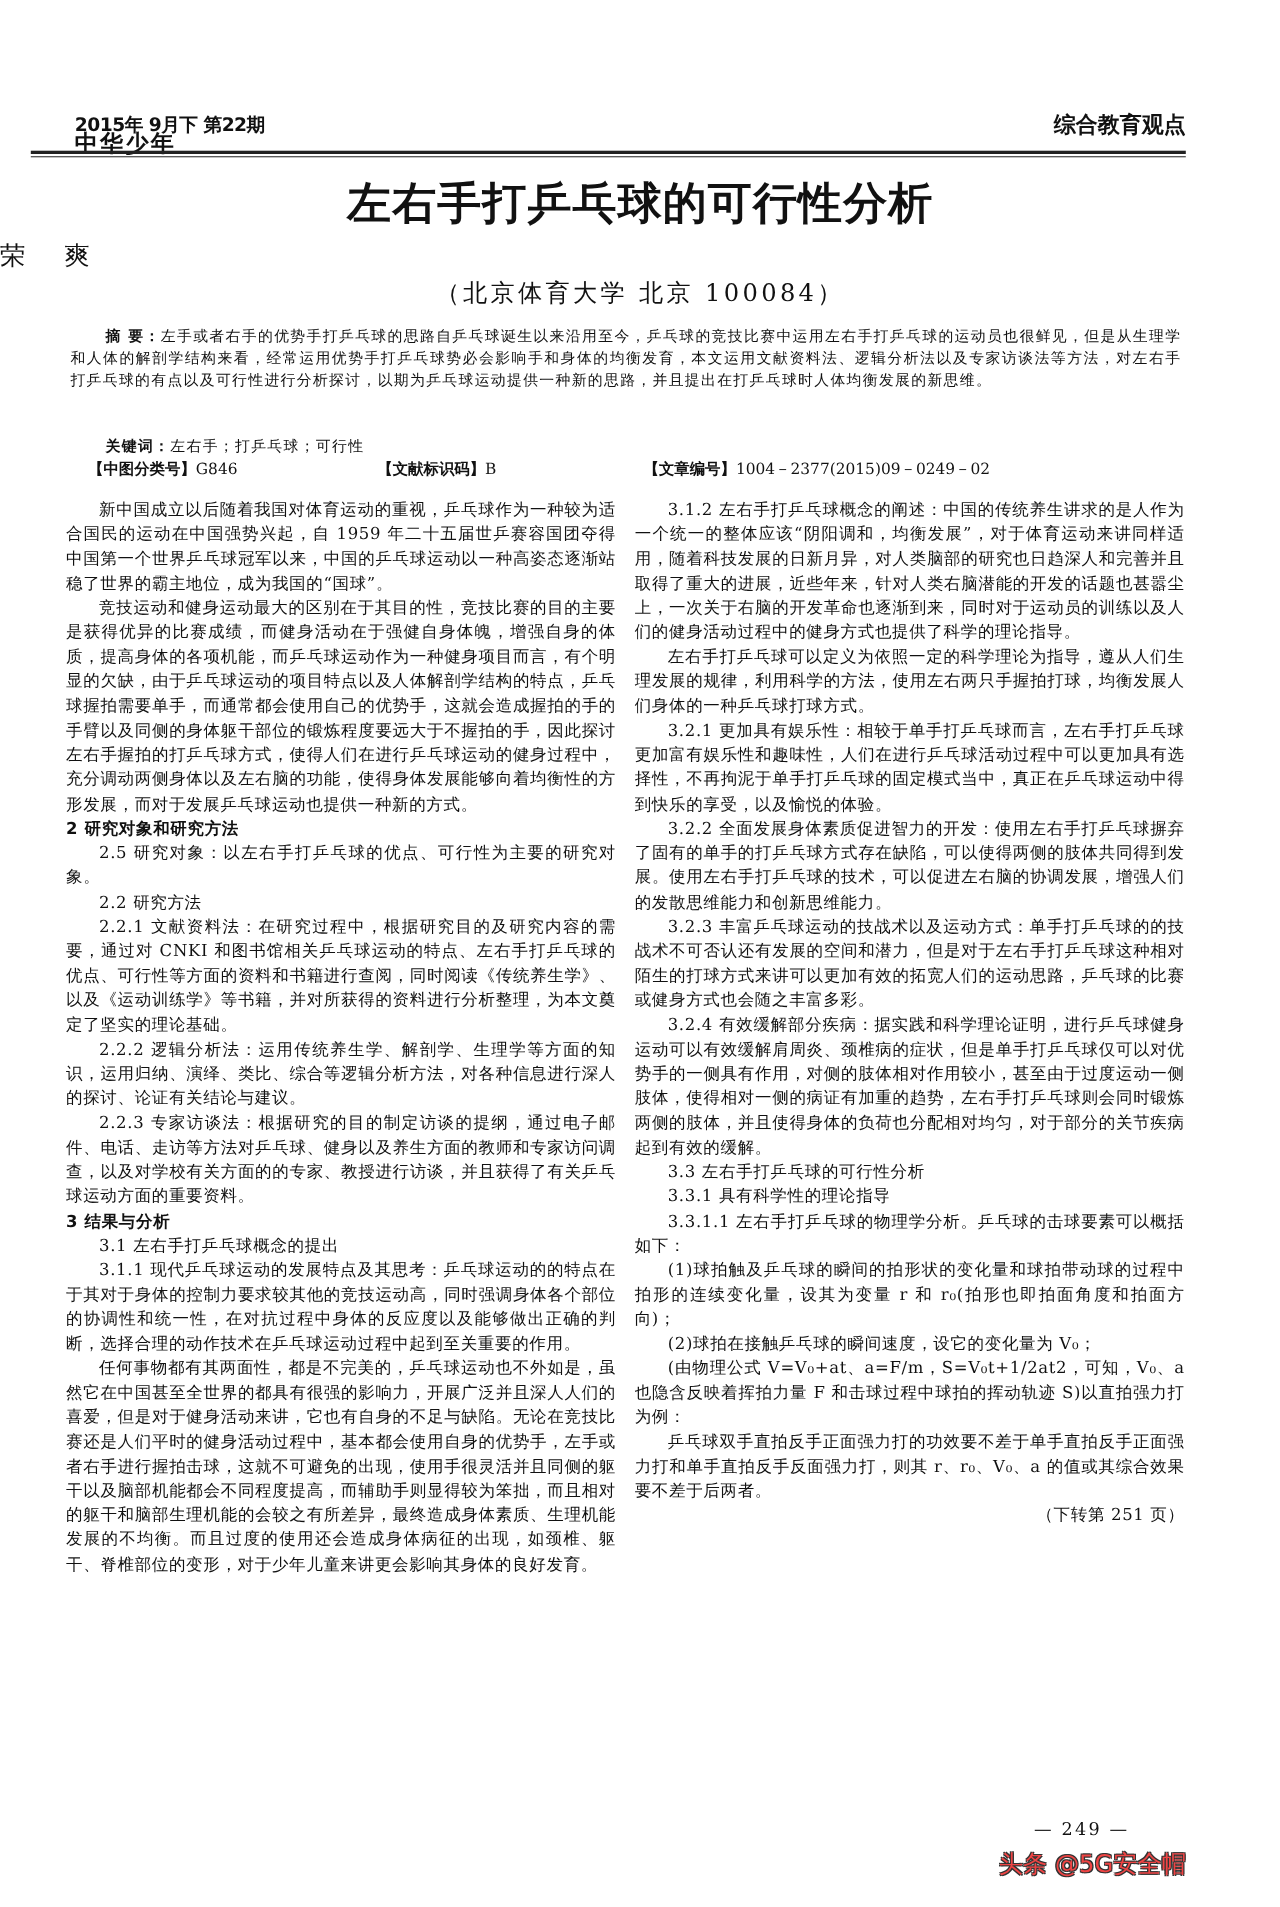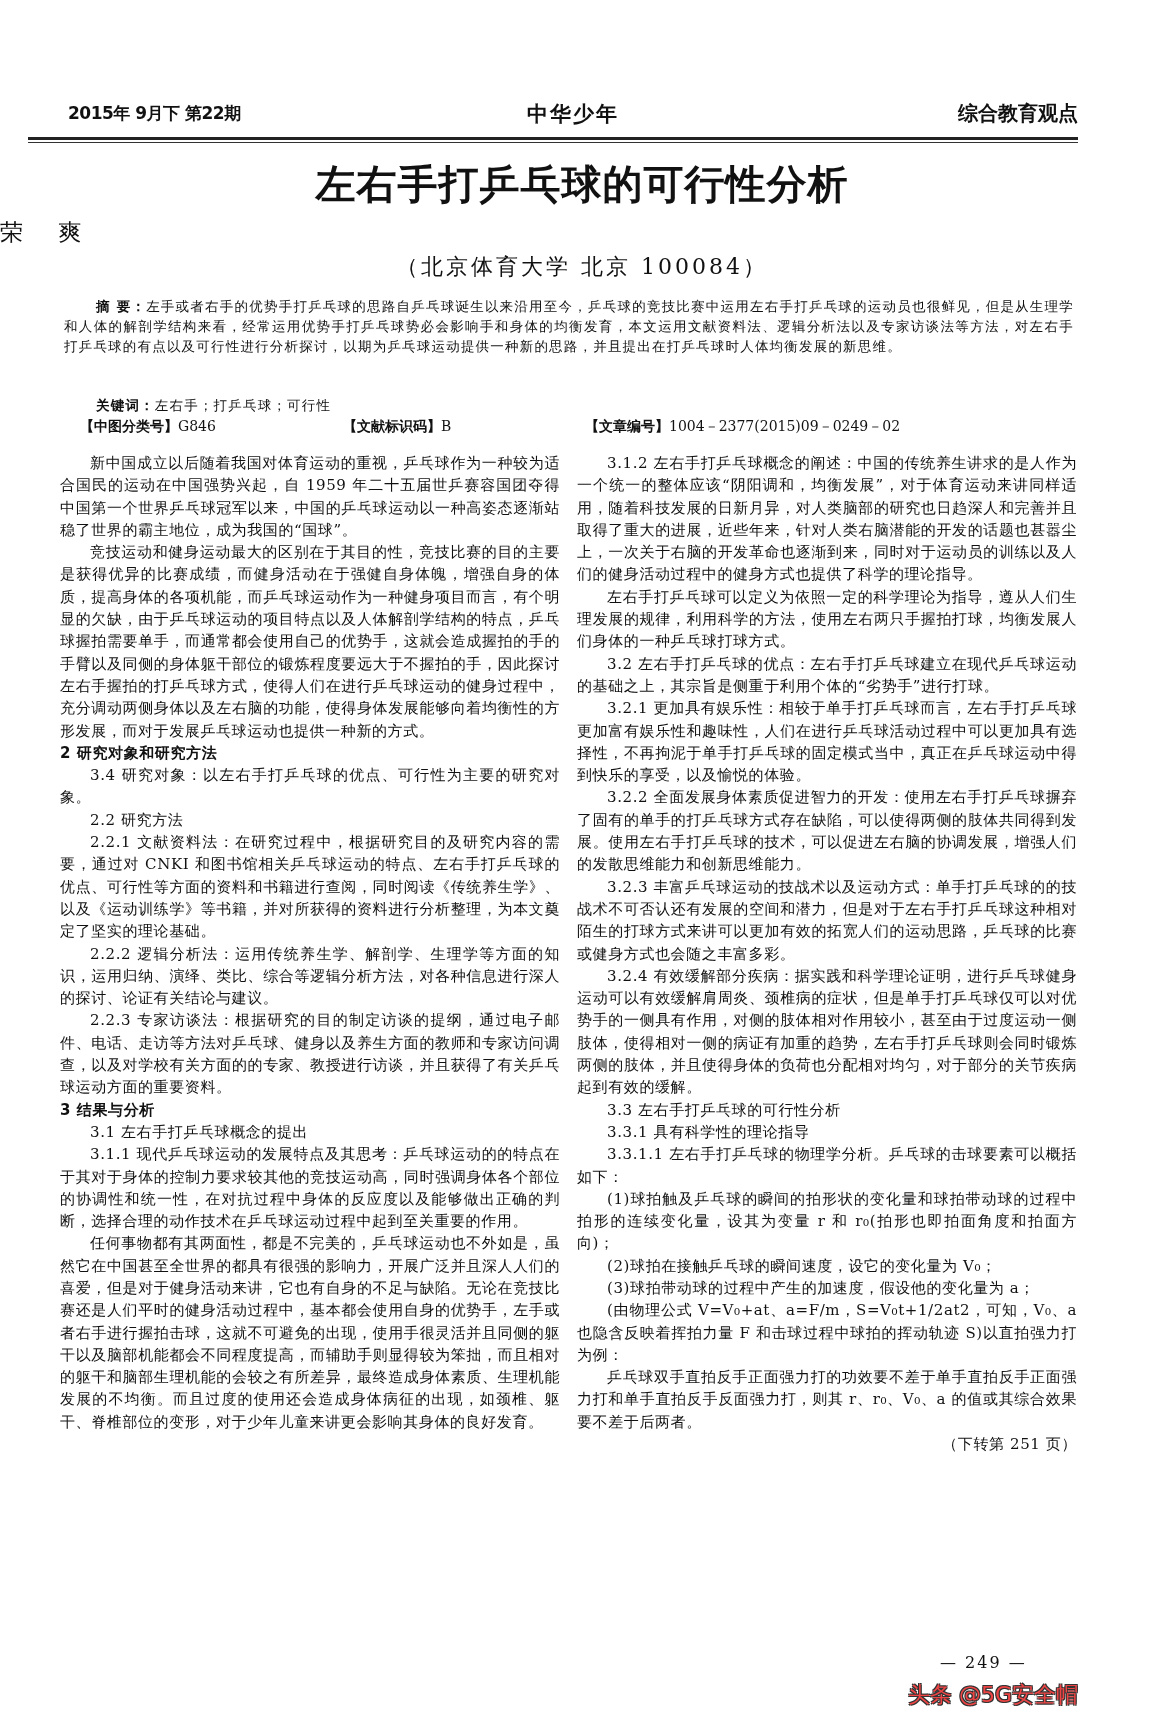"中华少年" .hdr-center { text-align: center -> left; top: 0 -> 16px }
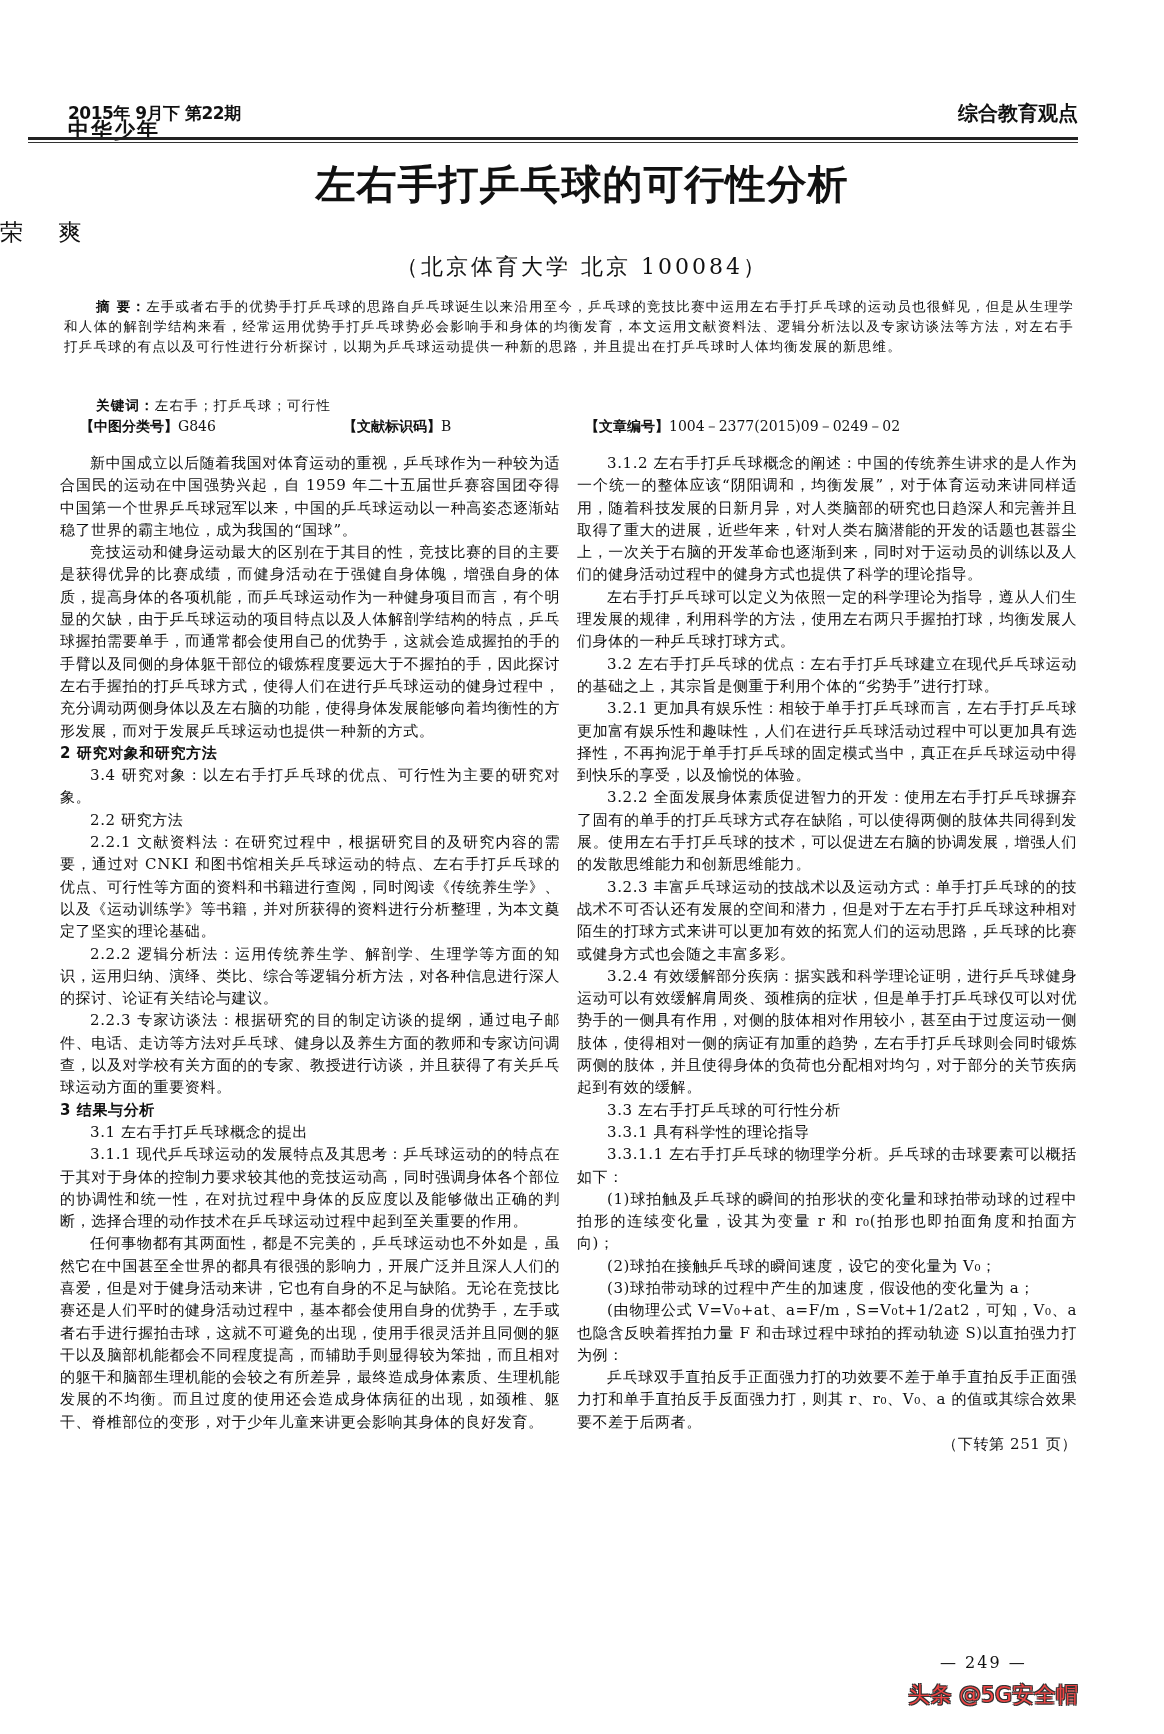"3.2" p { html: <p>3.2 左右手打乒乓球的优点：左右手打乒乓球建立在现代乒乓球运动的基础之上，其宗旨是侧重于利用个体的“劣势手”进行打球。</p> -> none }
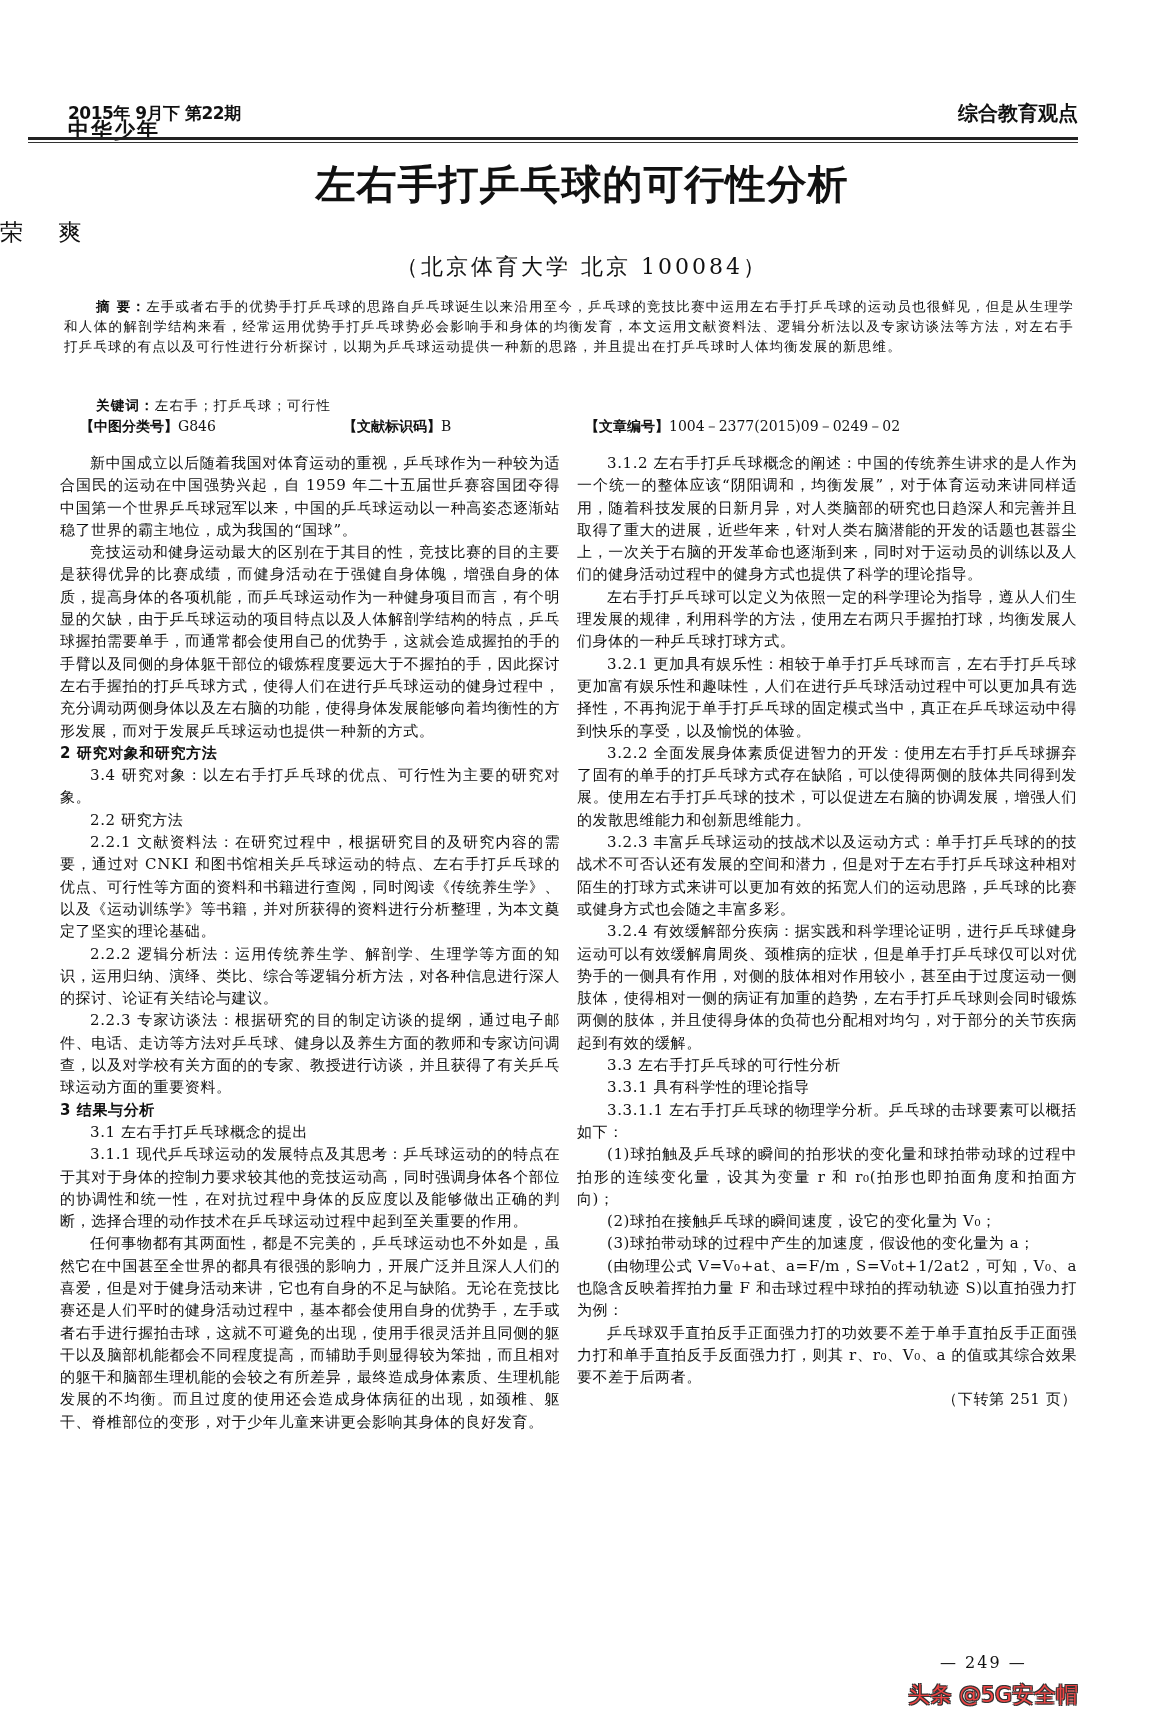"3.4 研究对象：以左右手打乒乓球的优点、可行性为主要的研究对象。" p { text: 3.4 -> 2.5 }
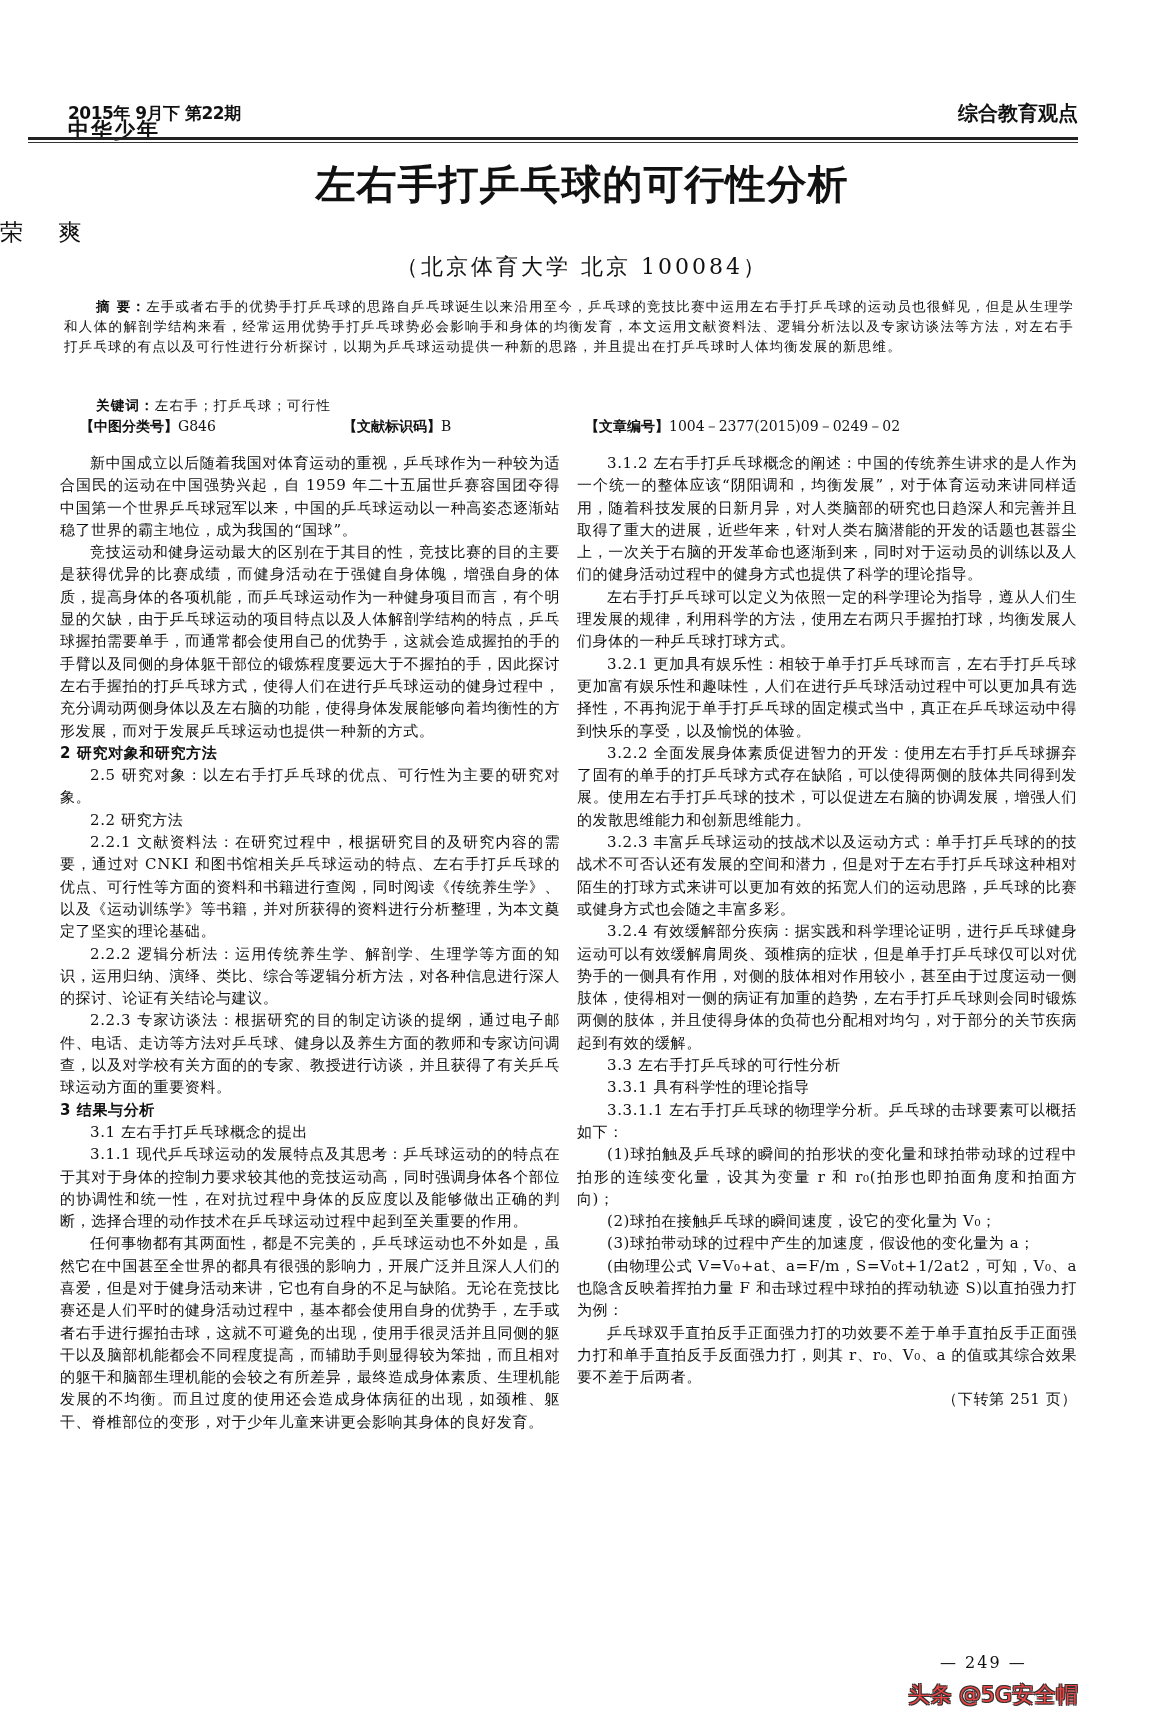"(3)球拍带动球的过程中产生的加速度，假设他的变化量为 a；" p { html: <p>(3)球拍带动球的过程中产生的加速度，假设他的变化量为 a；</p> -> none }
